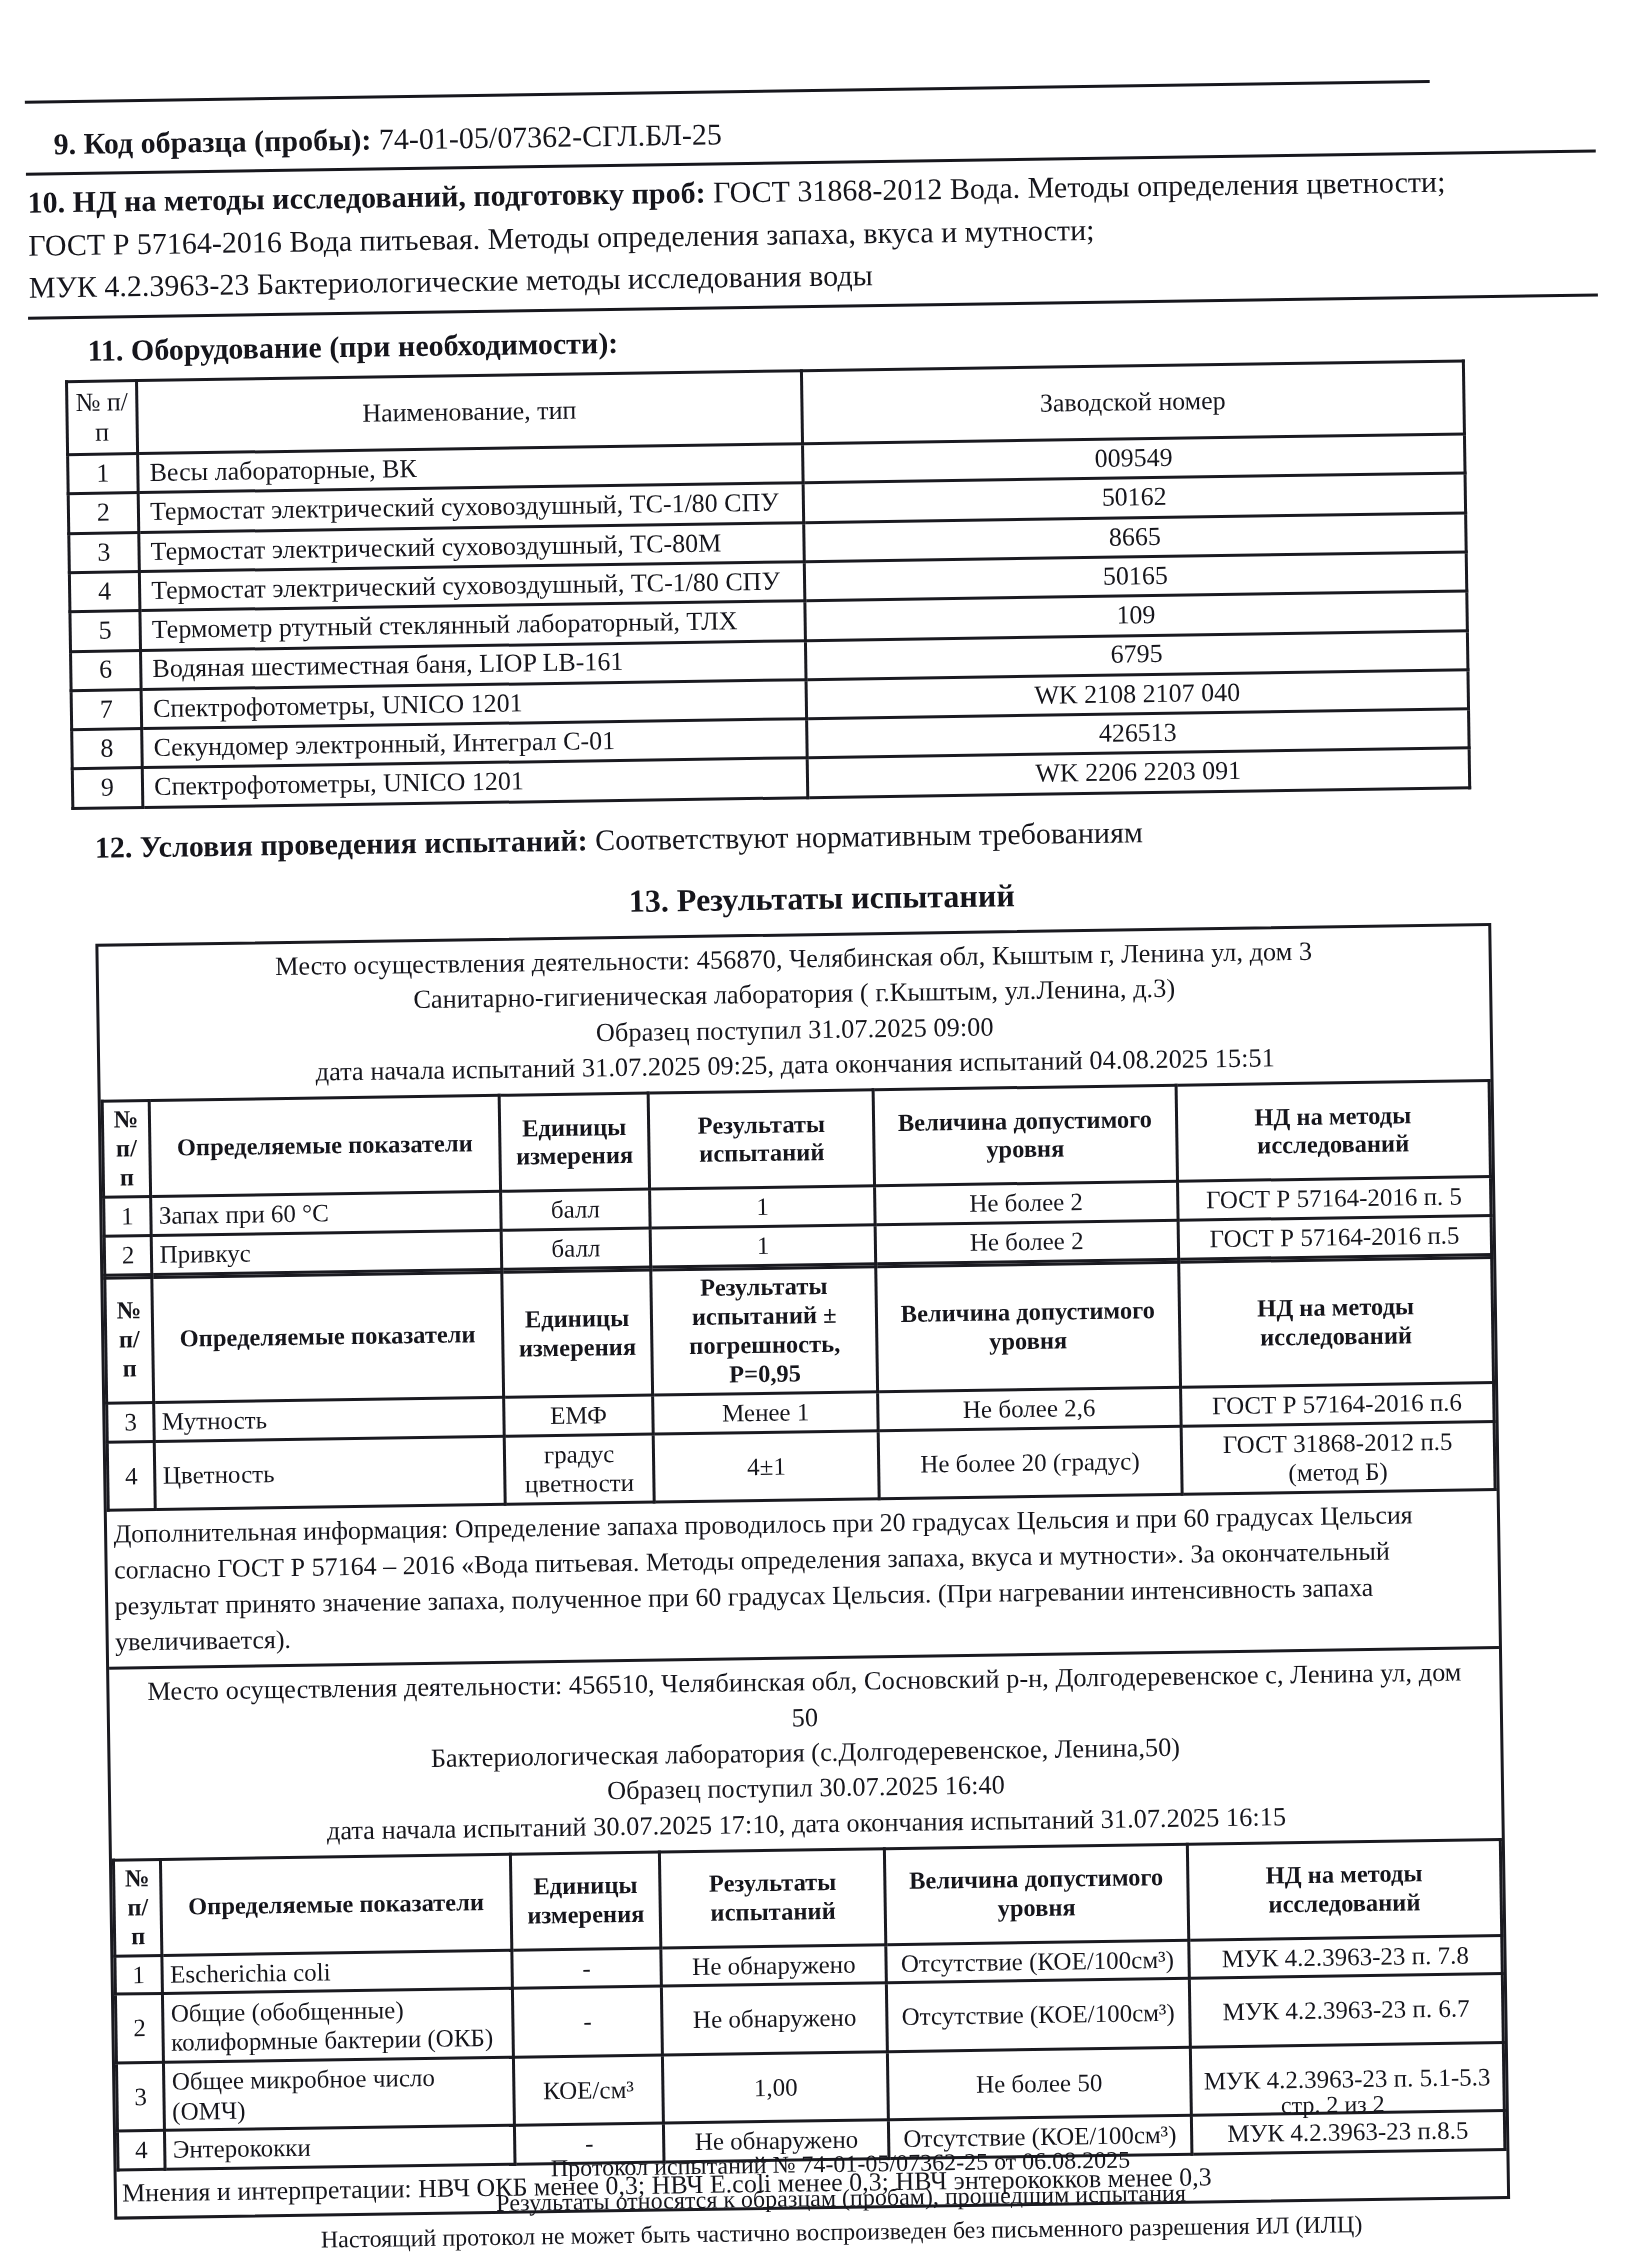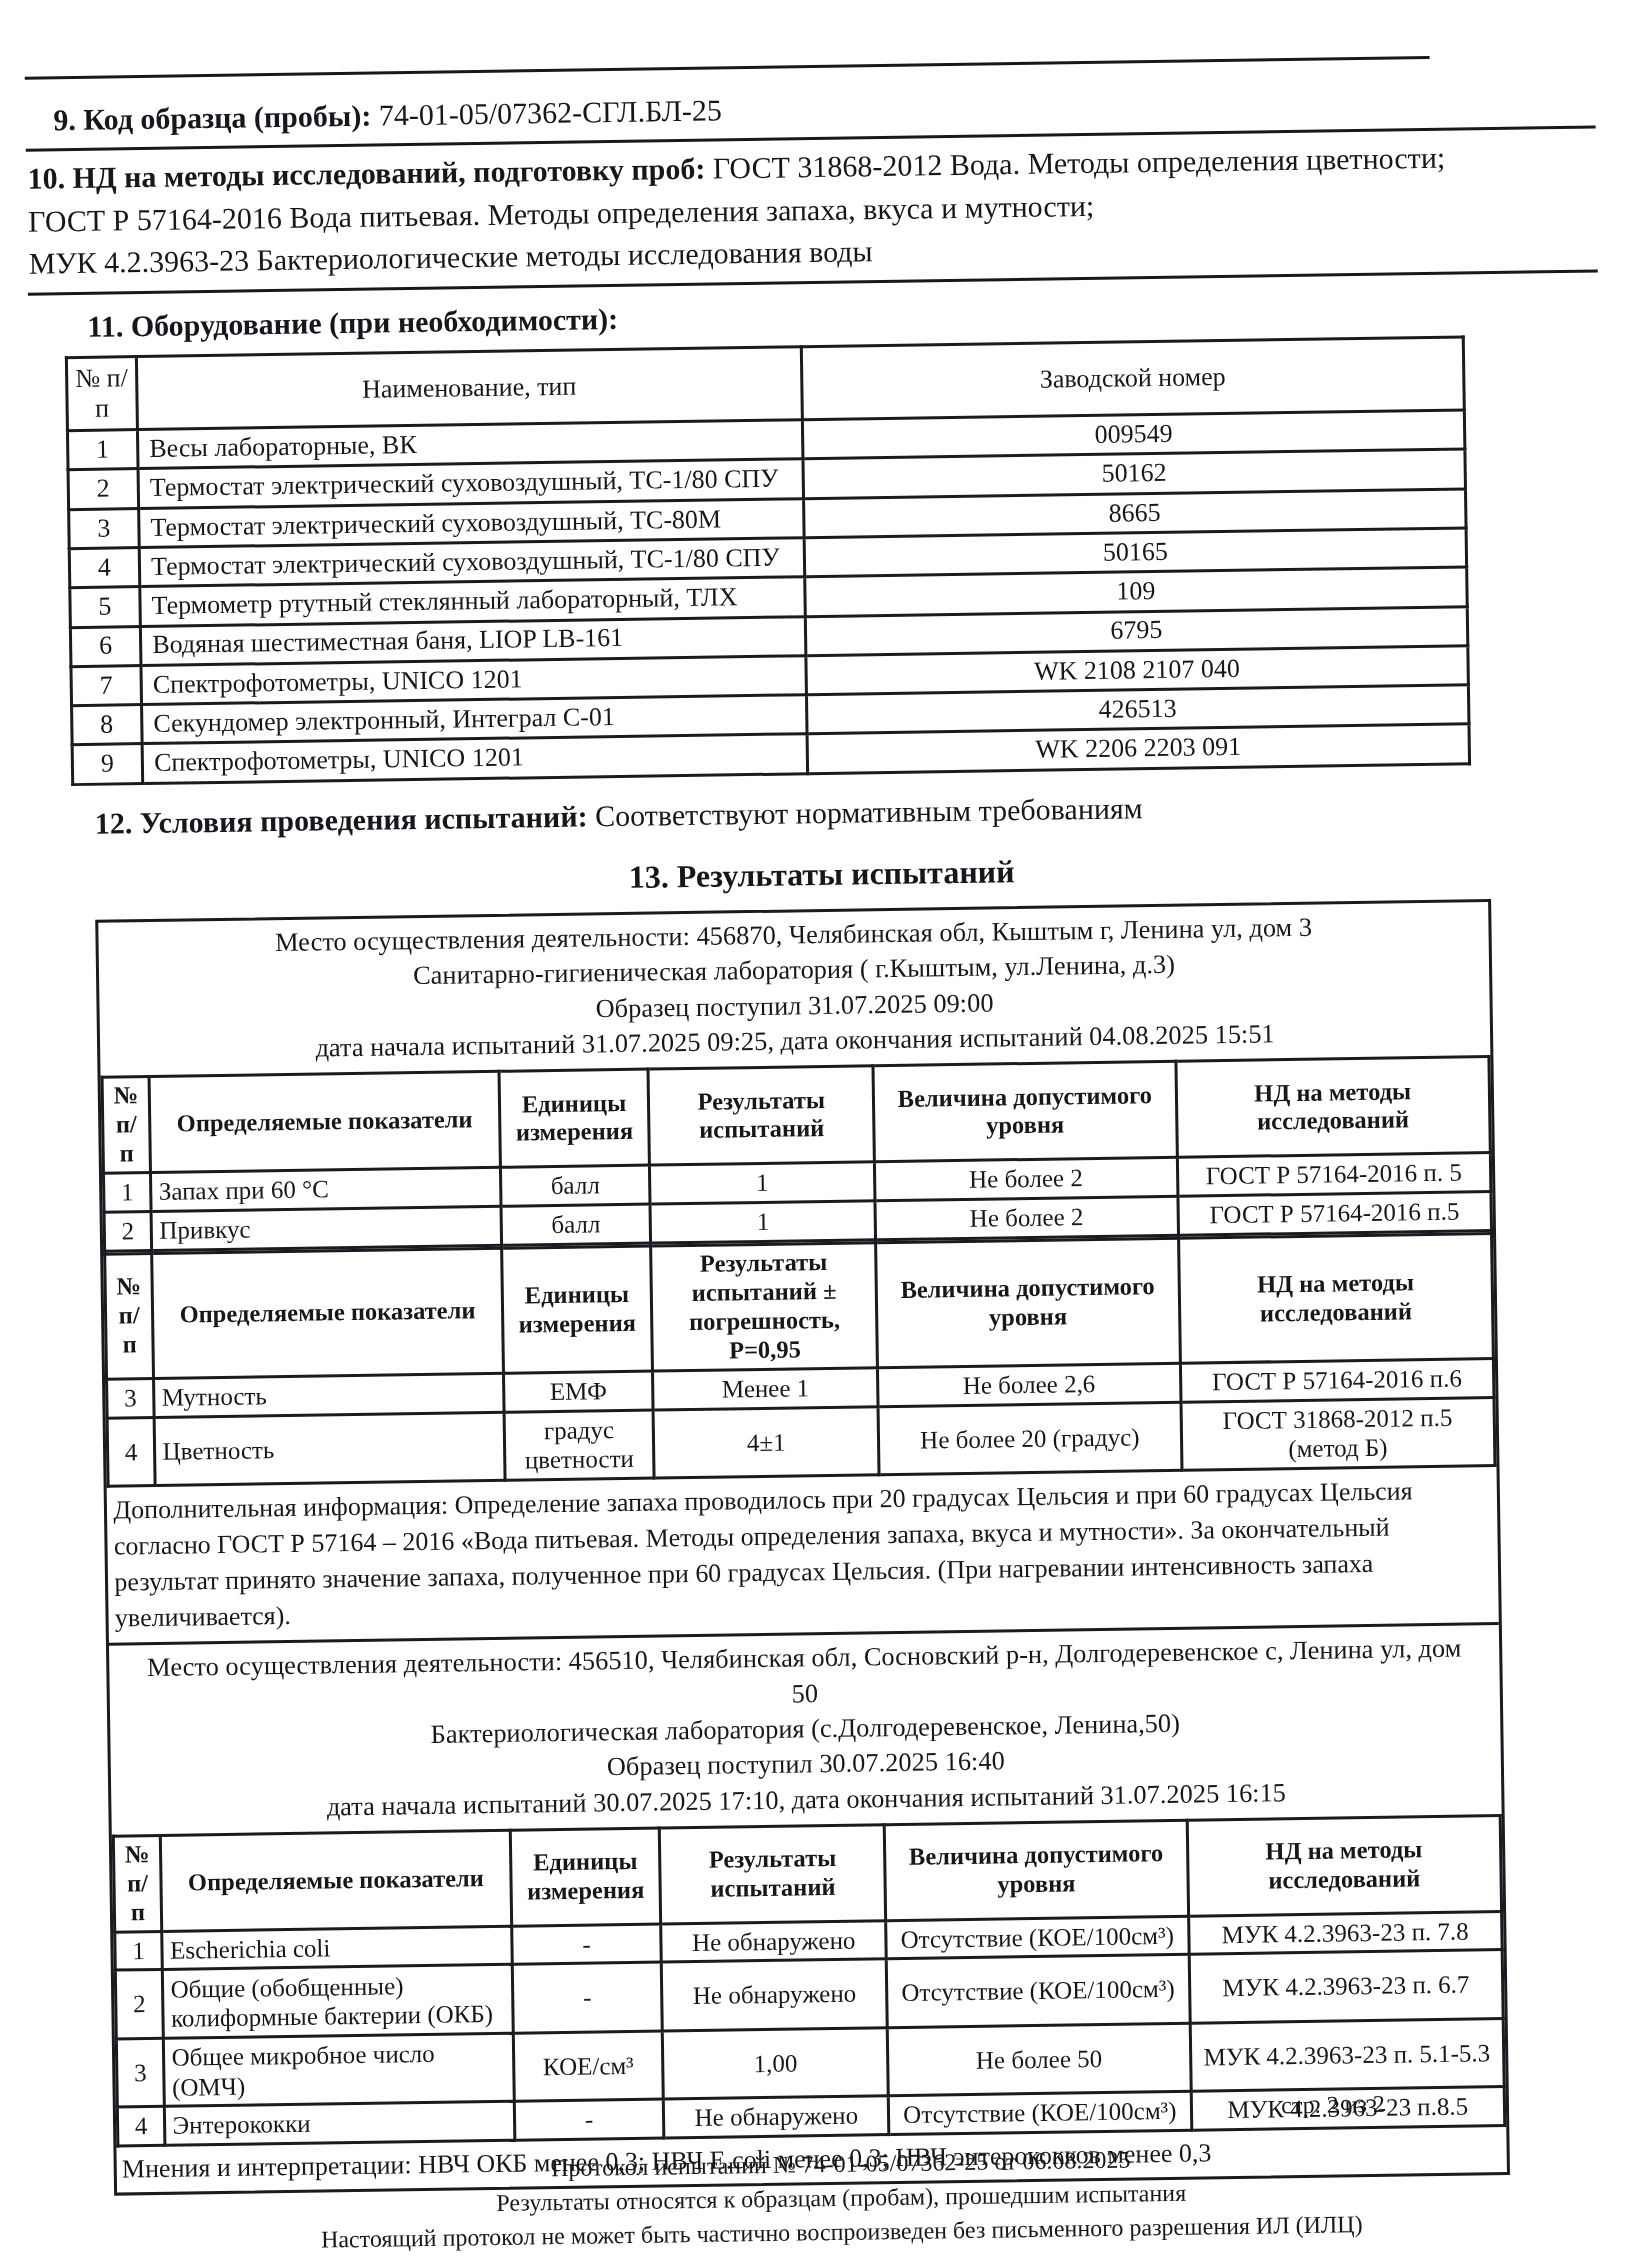"9. Код образца (пробы):" .page { padding: 65px 37px 0 37px -> 89px 37px 0 37px }
